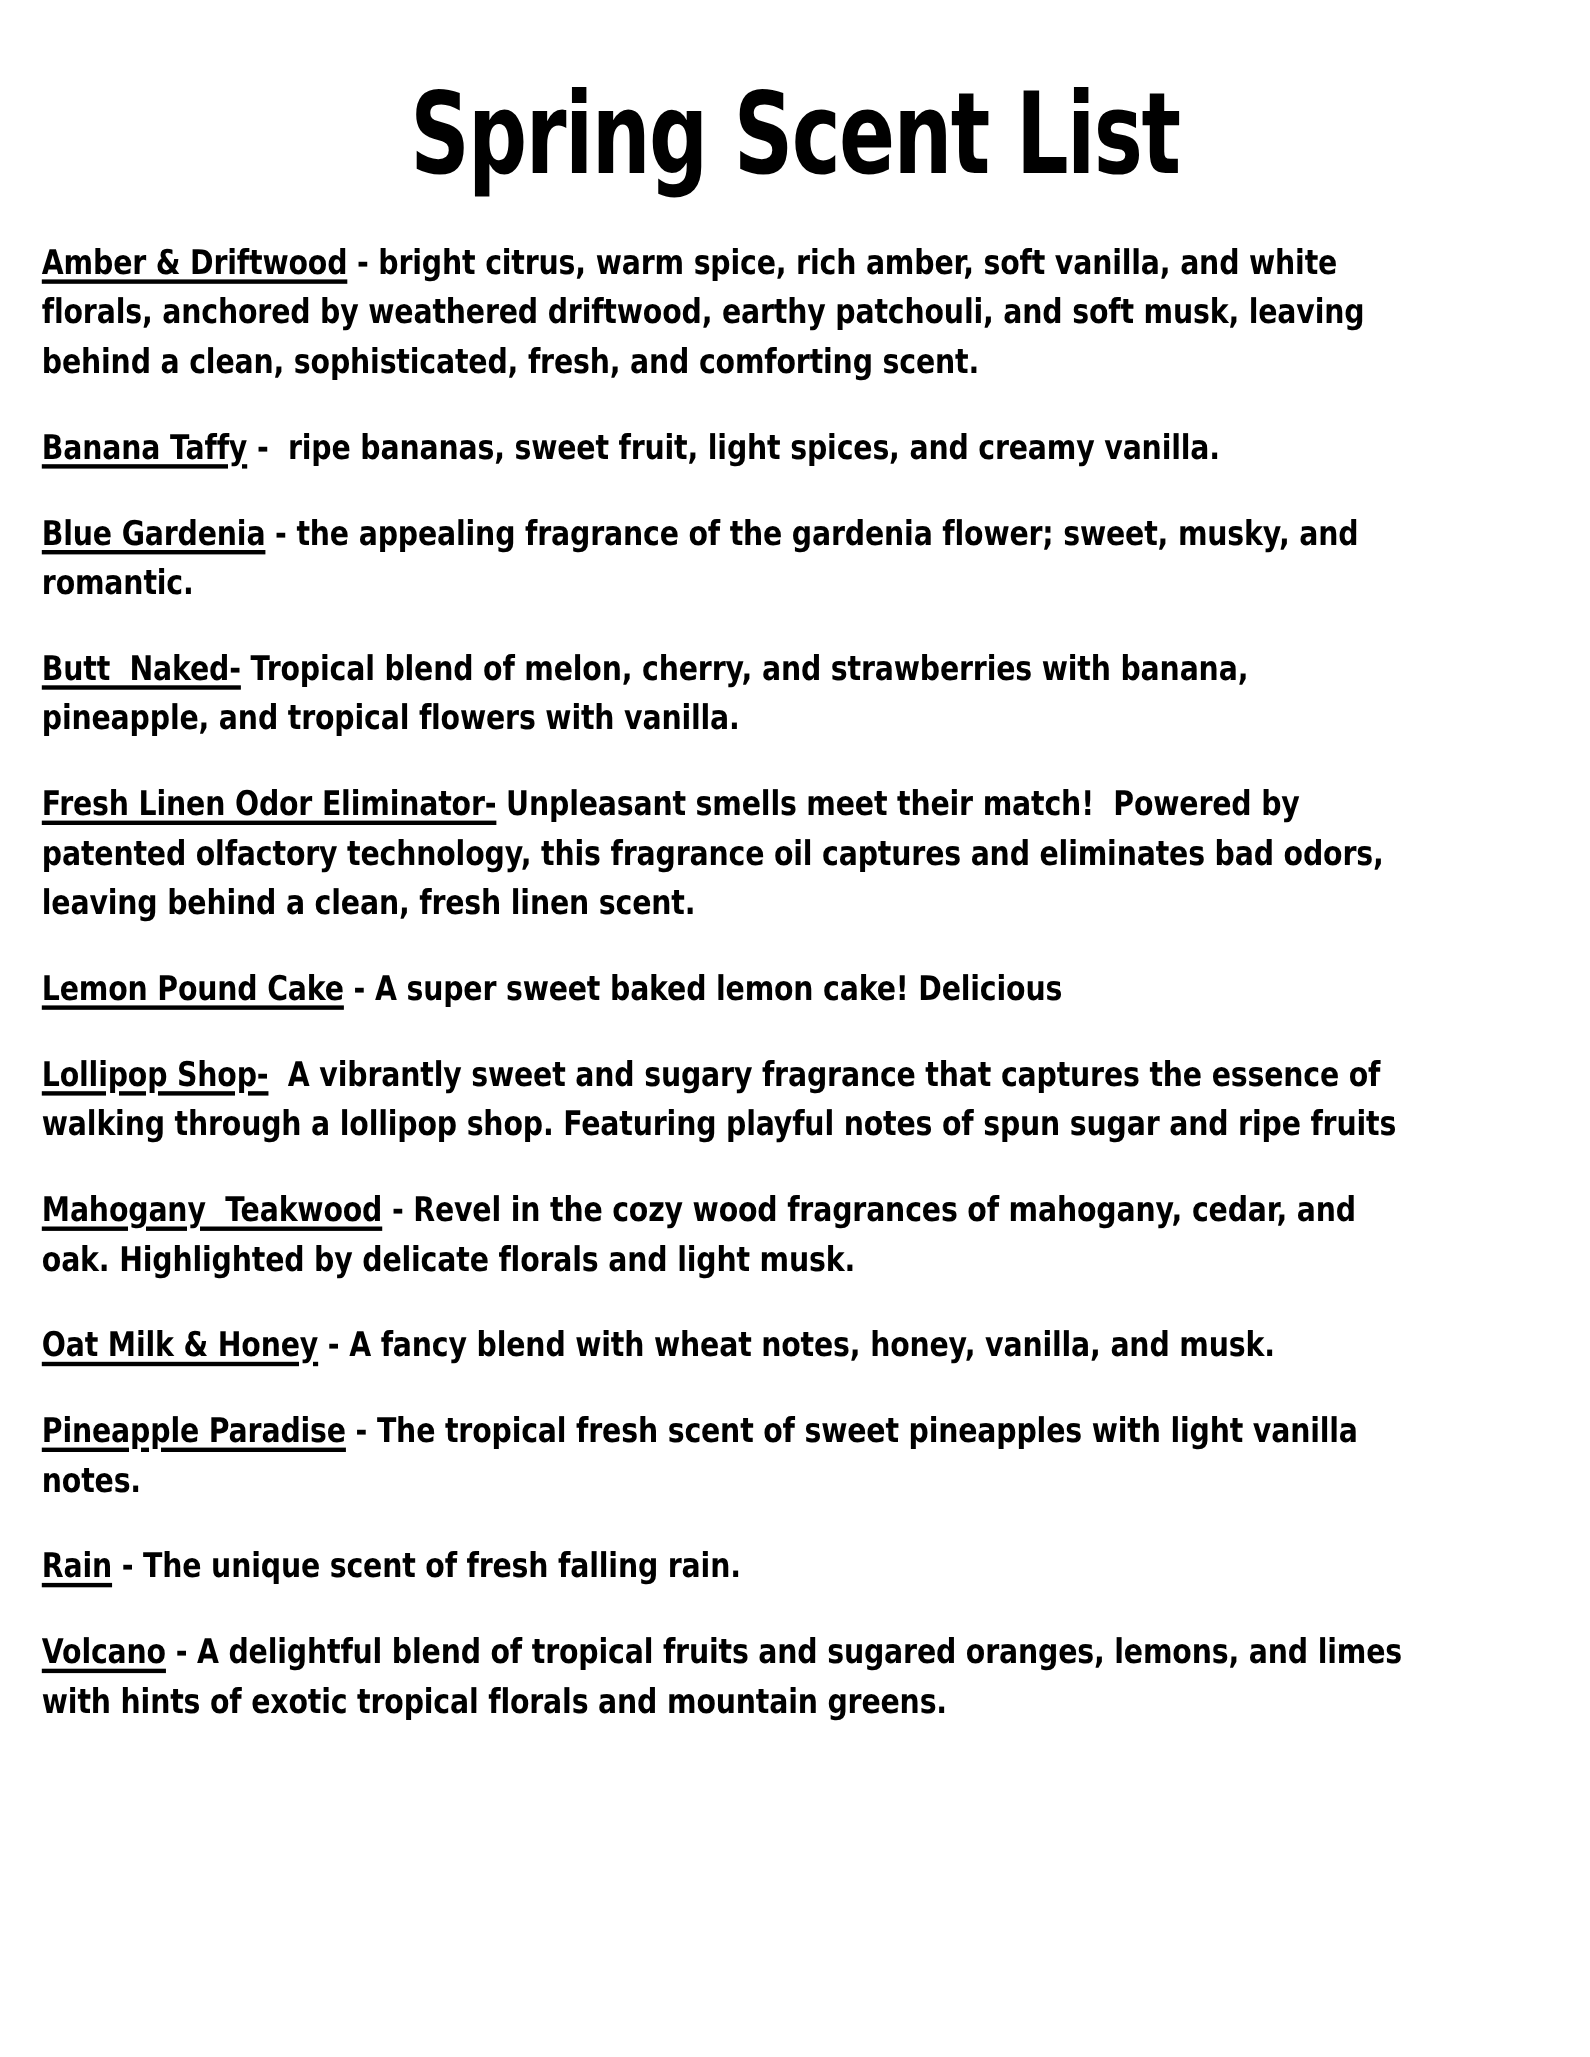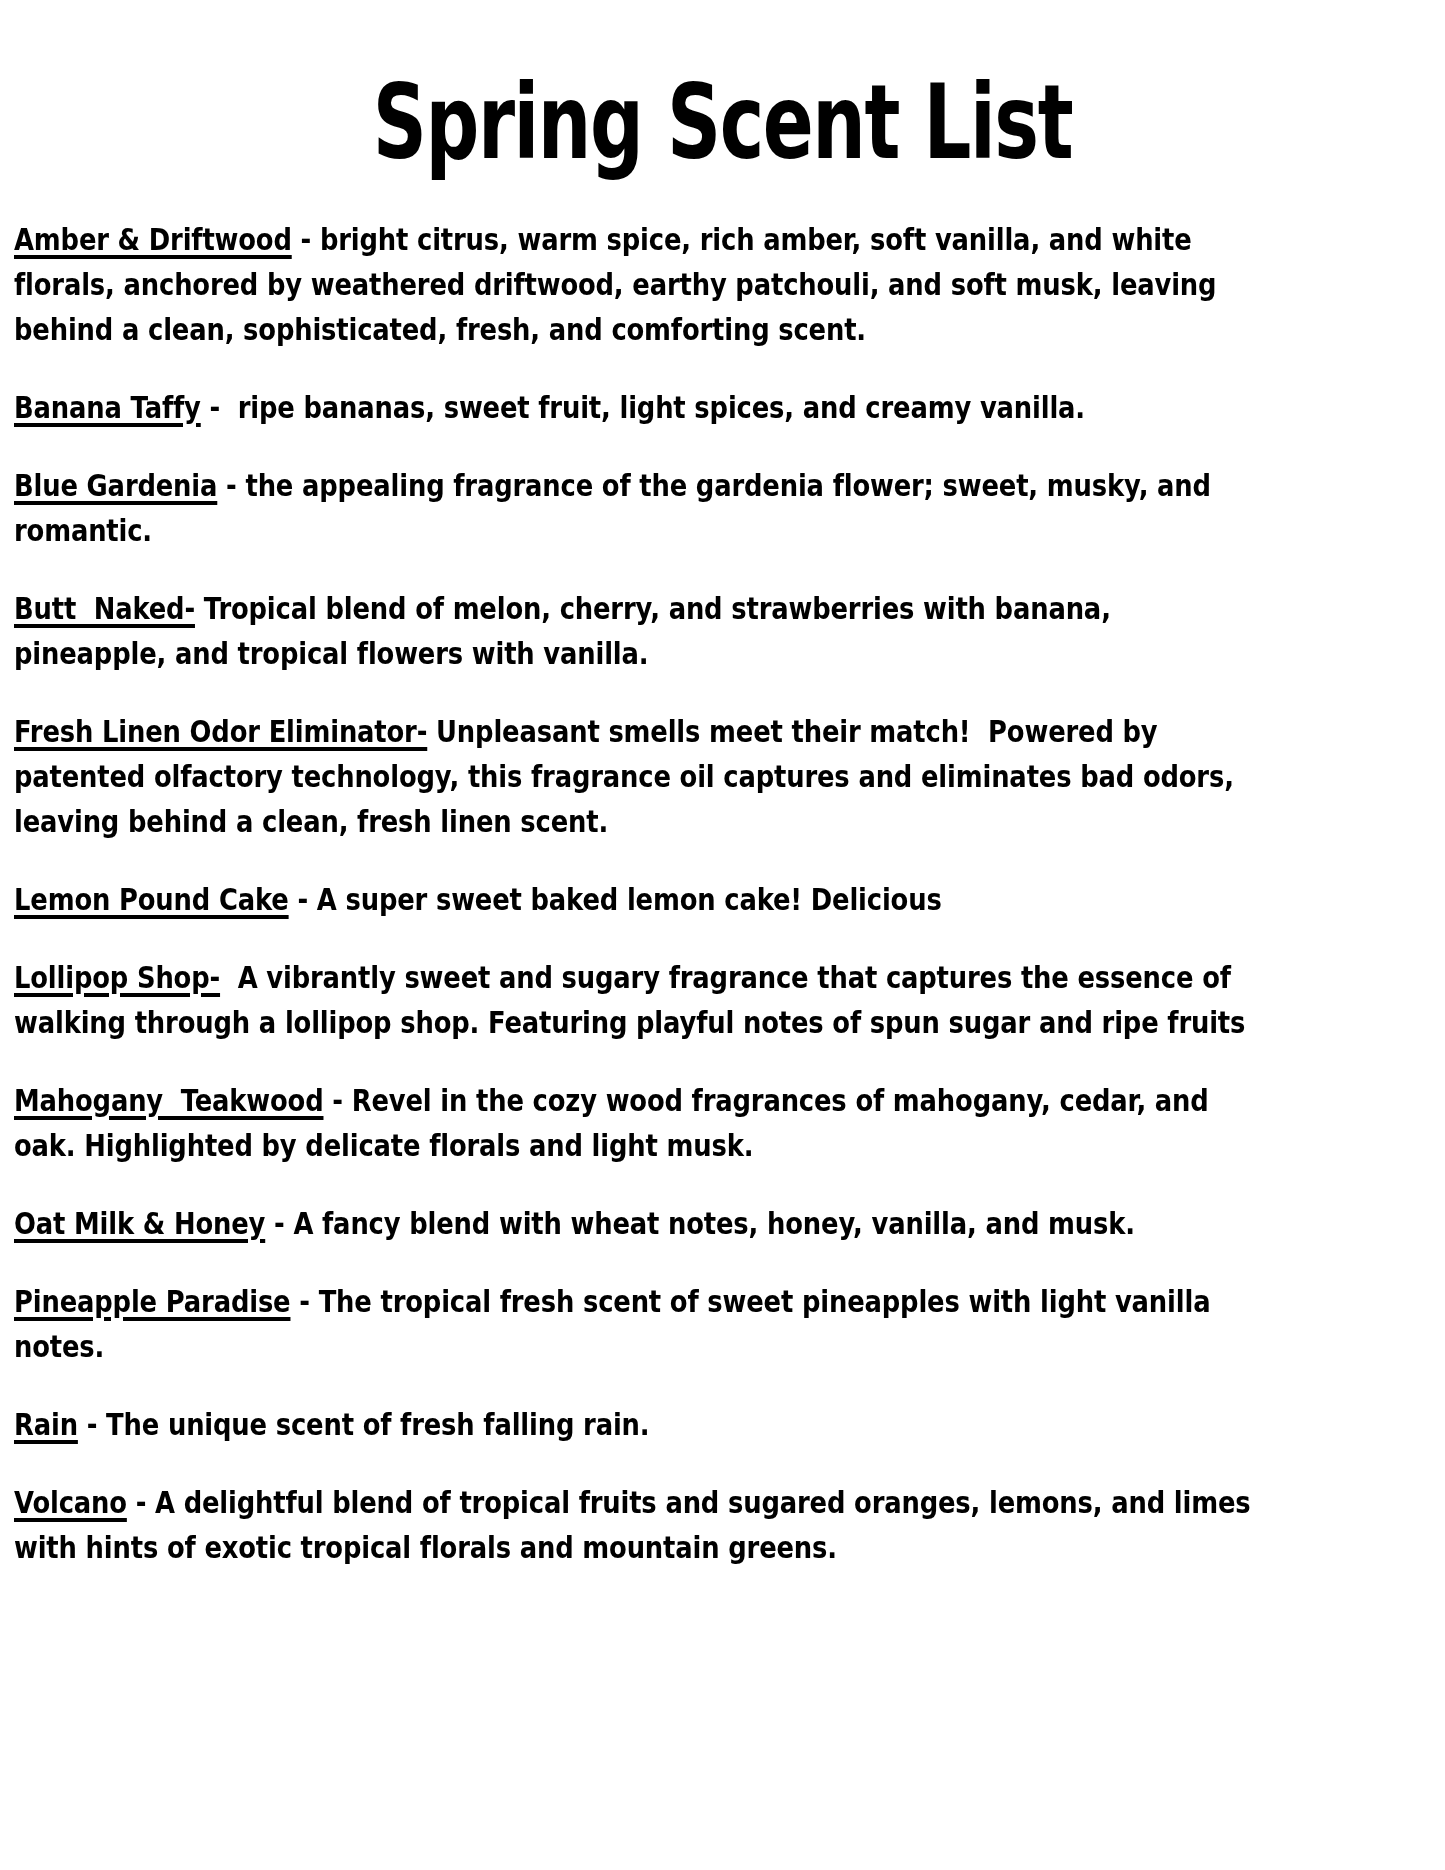"Amber & Driftwood - bright" .scent-wrap { padding-left: 14px -> 38px }
